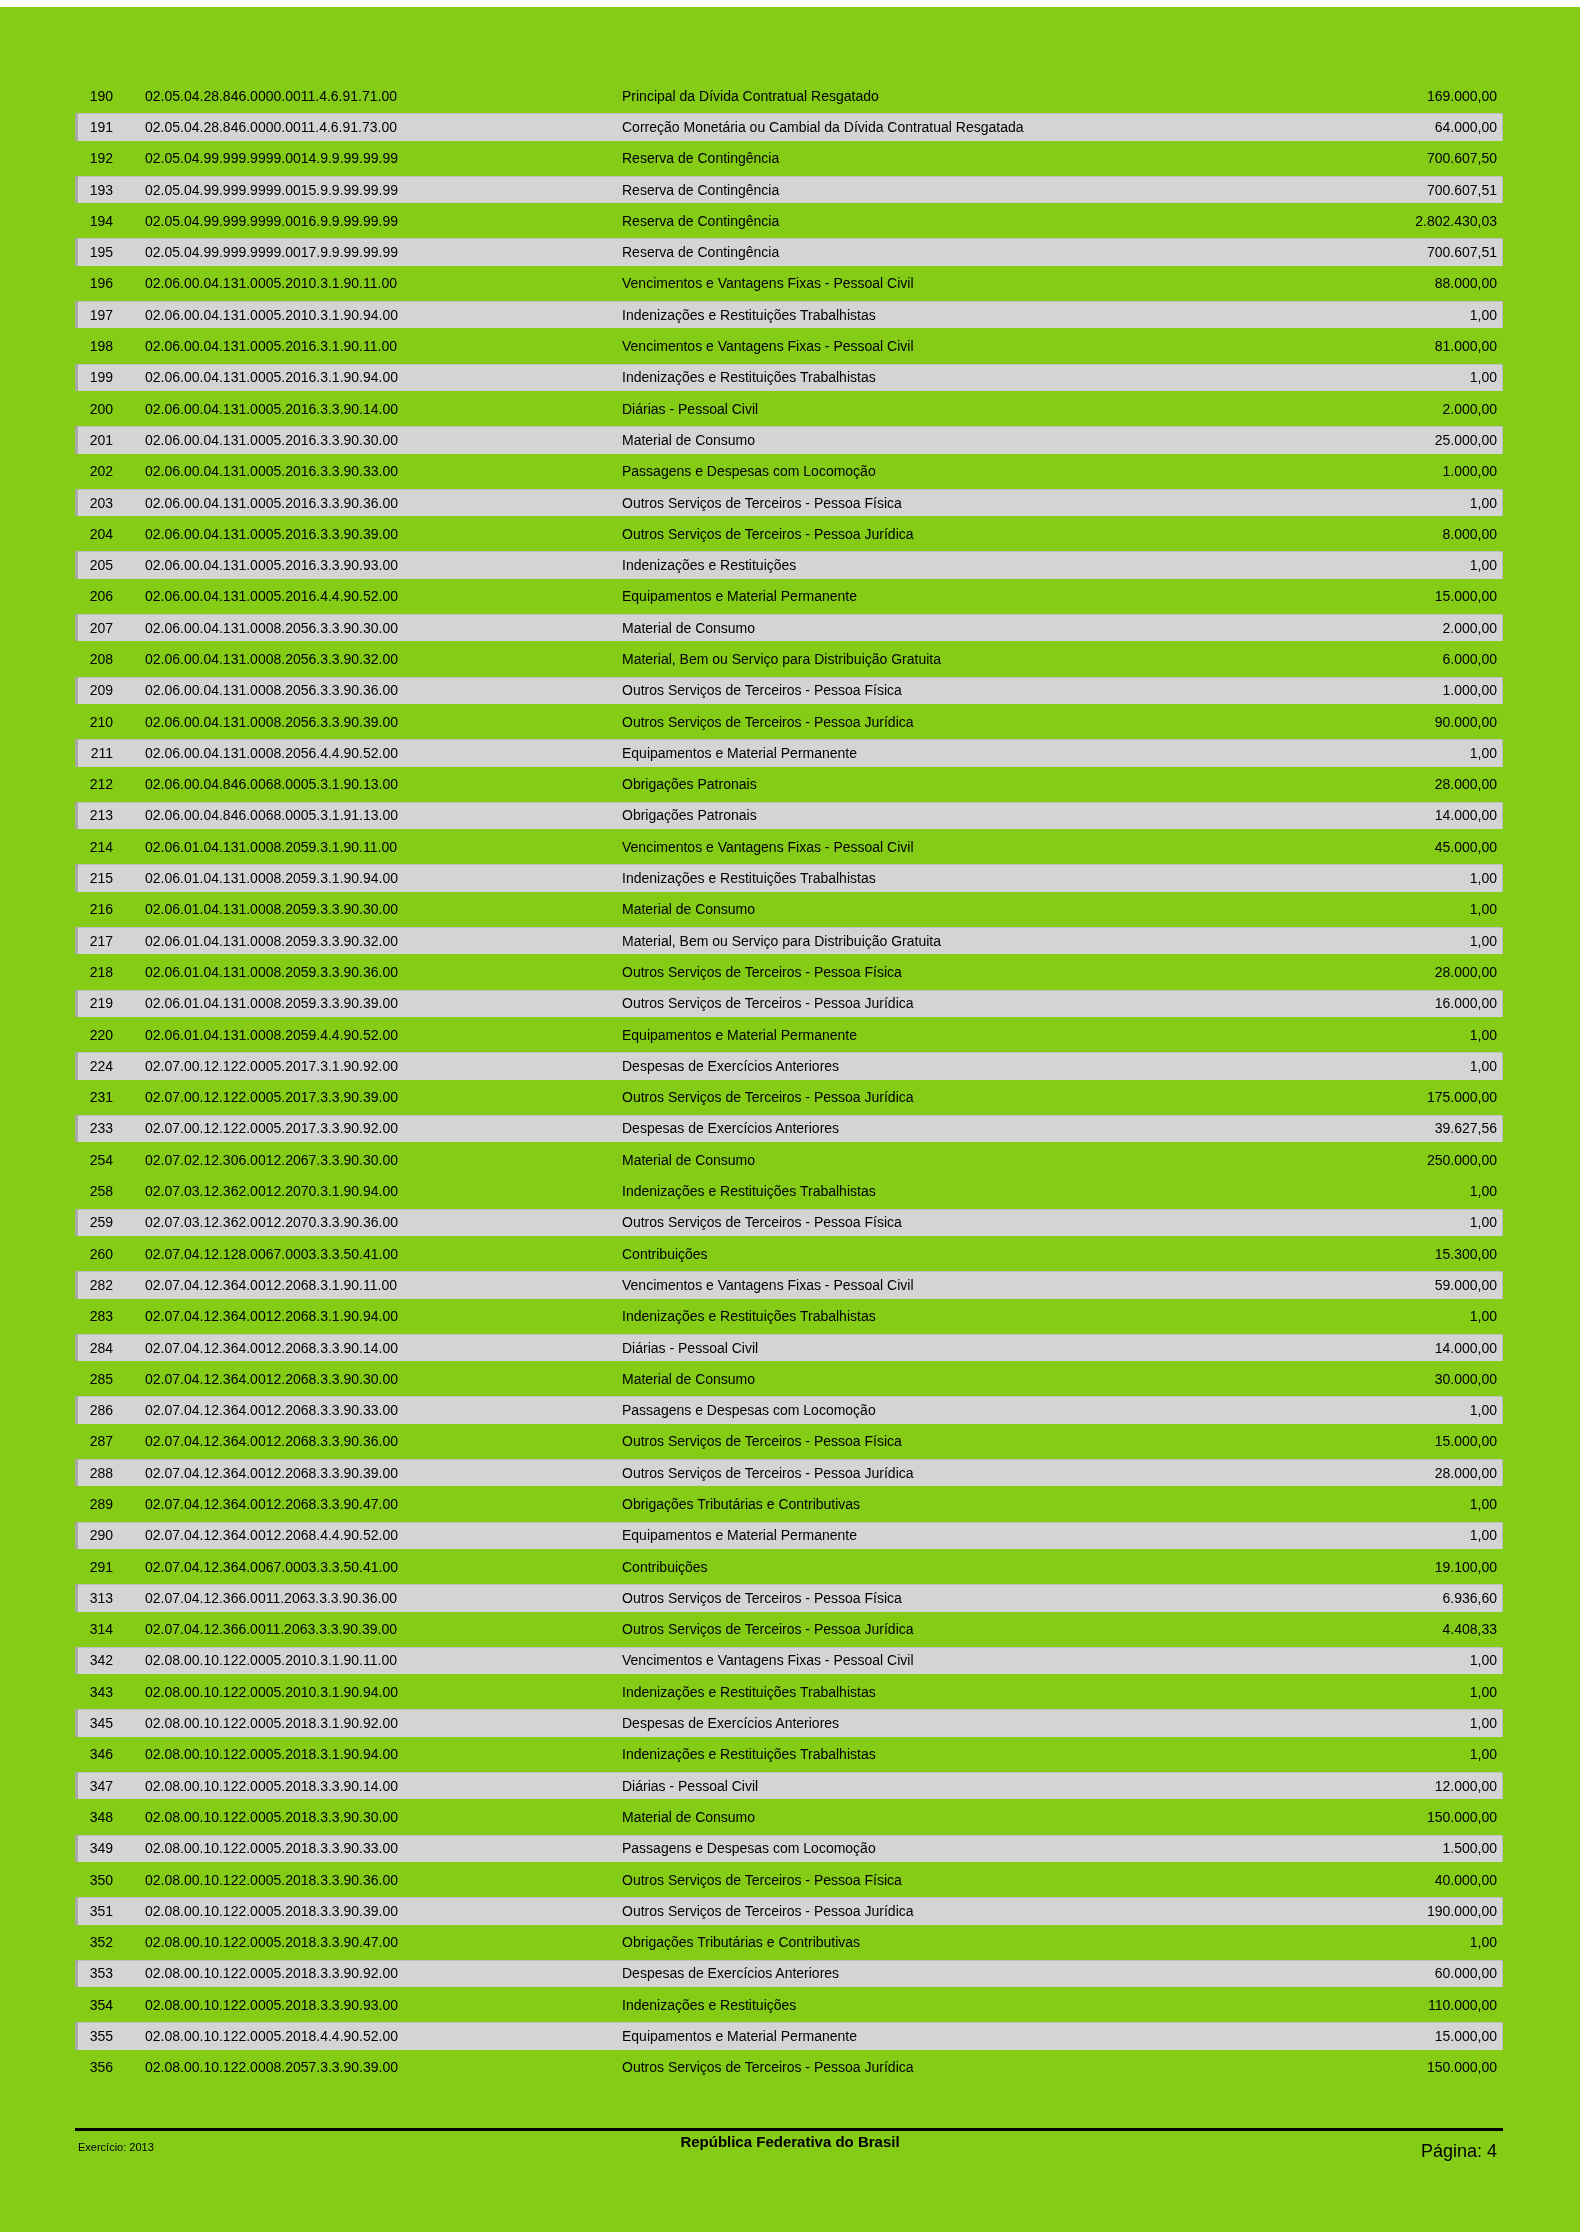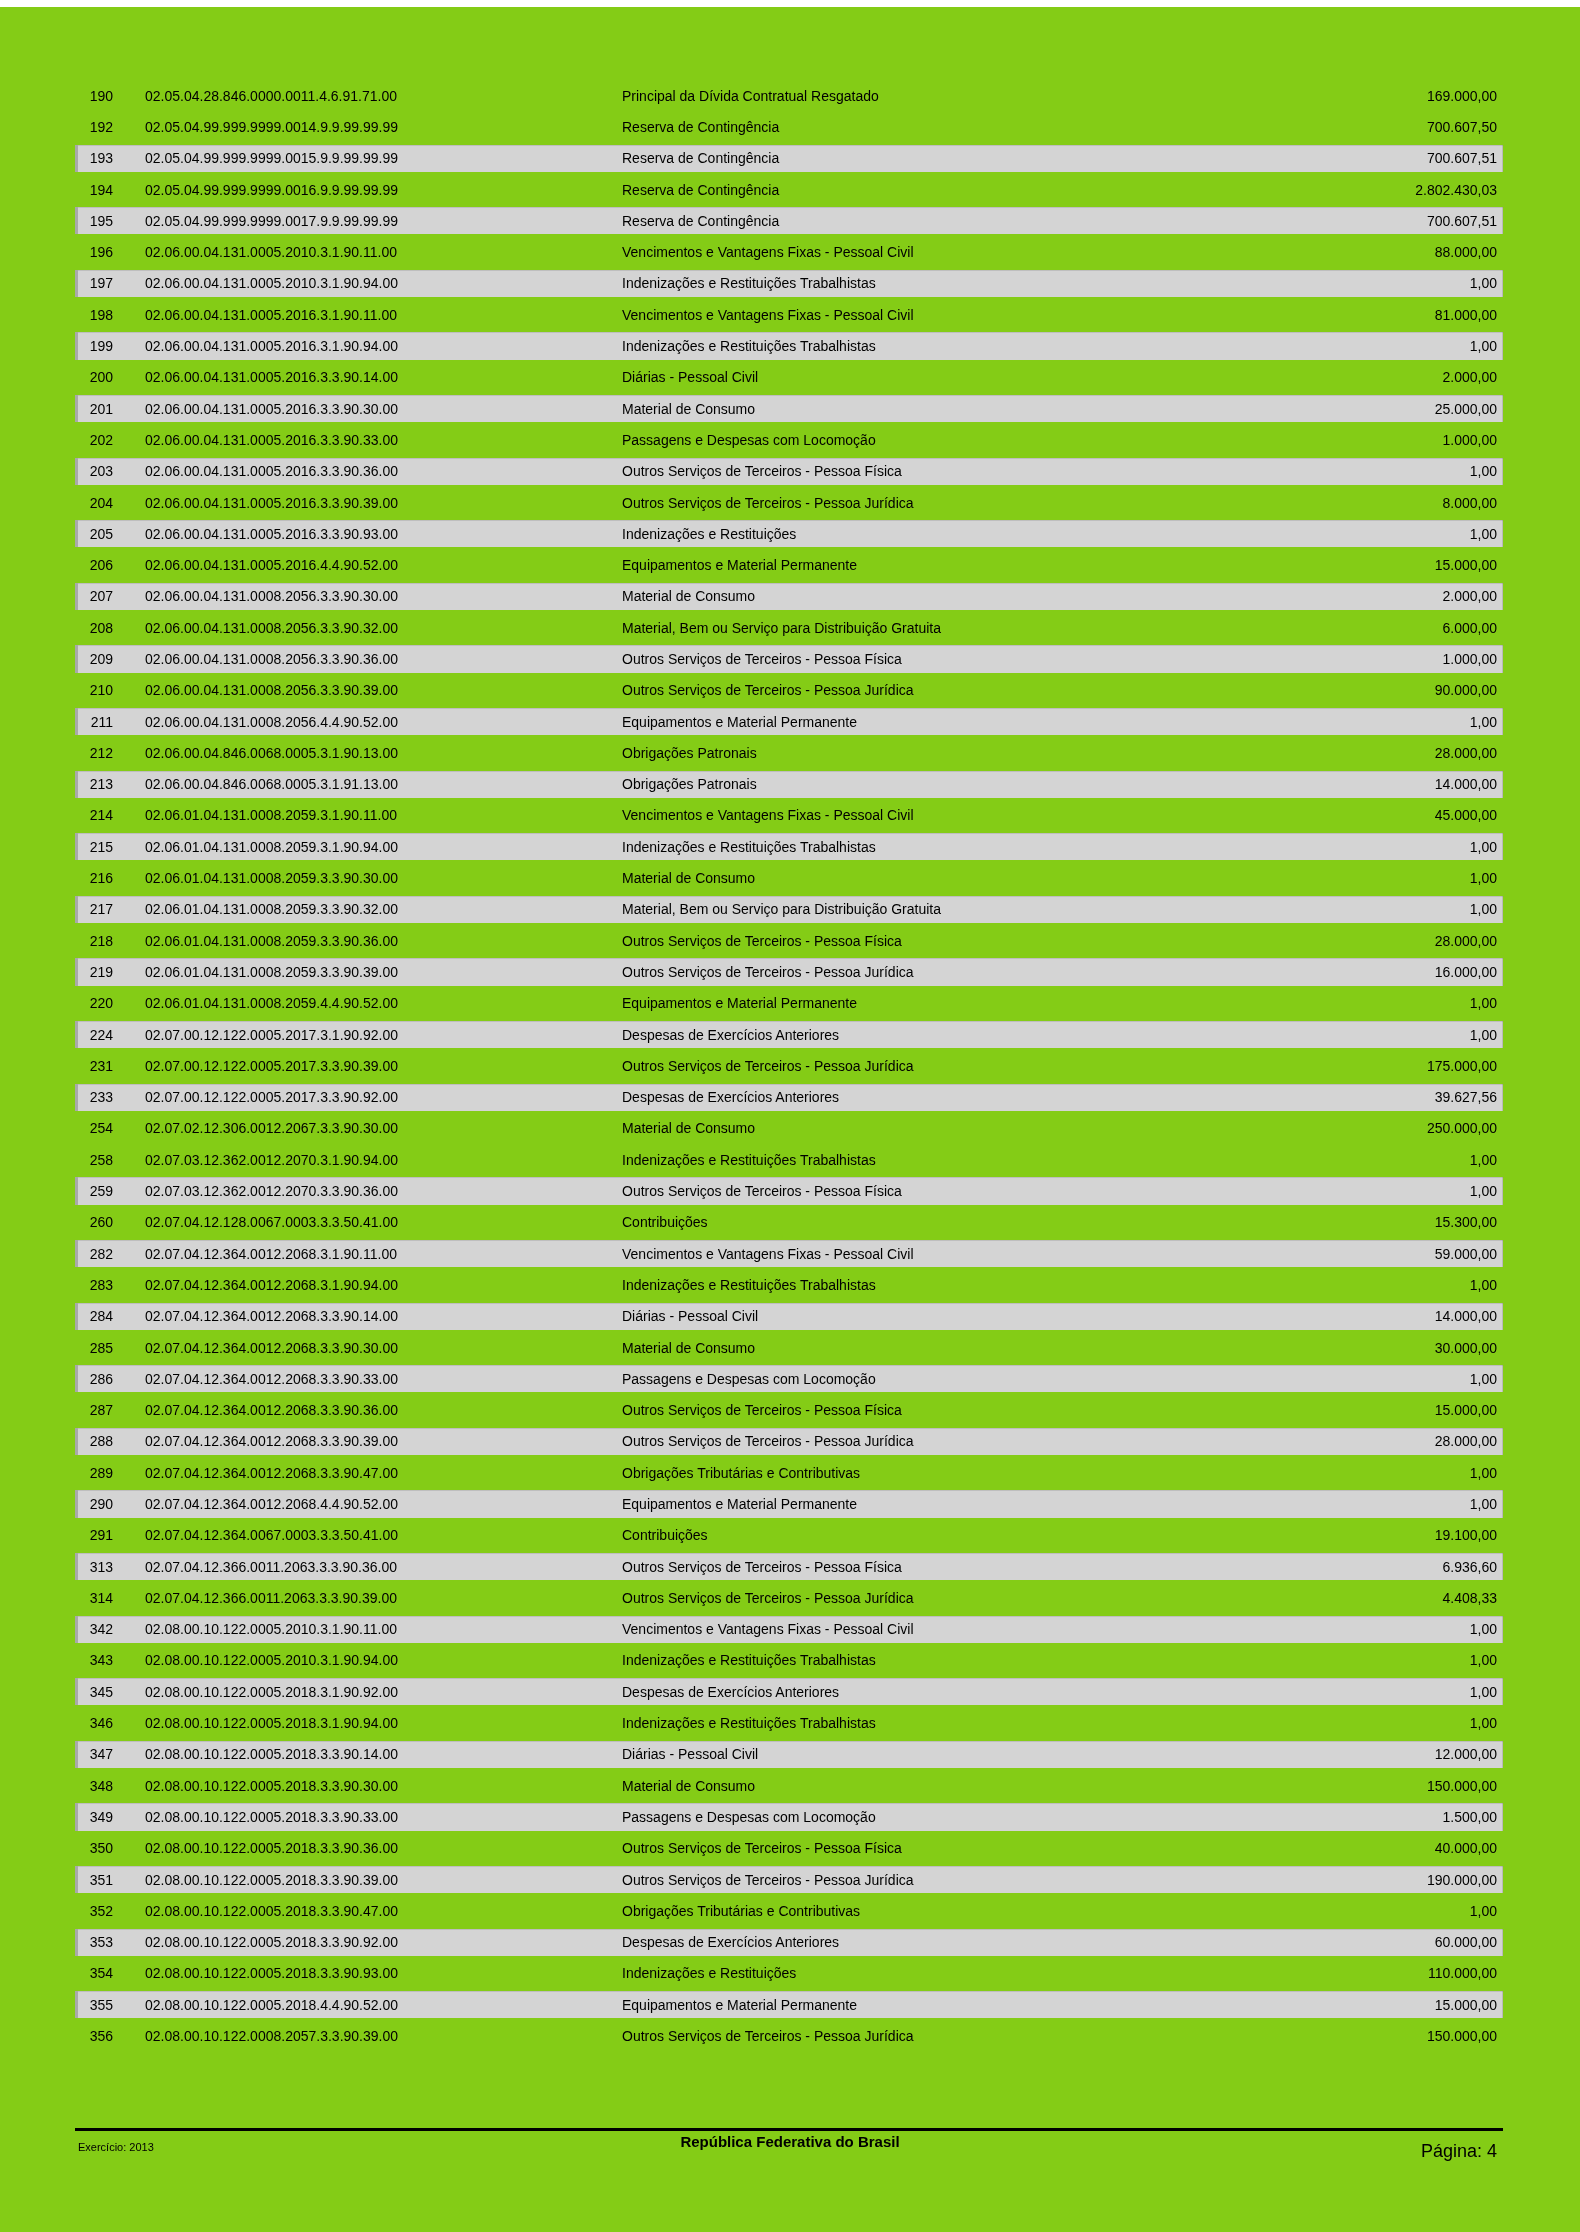"191" div.row { html: none -> <div> <div> <div>191</div> <div>02.05.04.28.846.0000.0011.4.6.91.73.00</div> <div>Correção Monetária ou Cambial da Dívida Contratual Resgatada</div> <div>64.000,00</div> </div> </div> }
